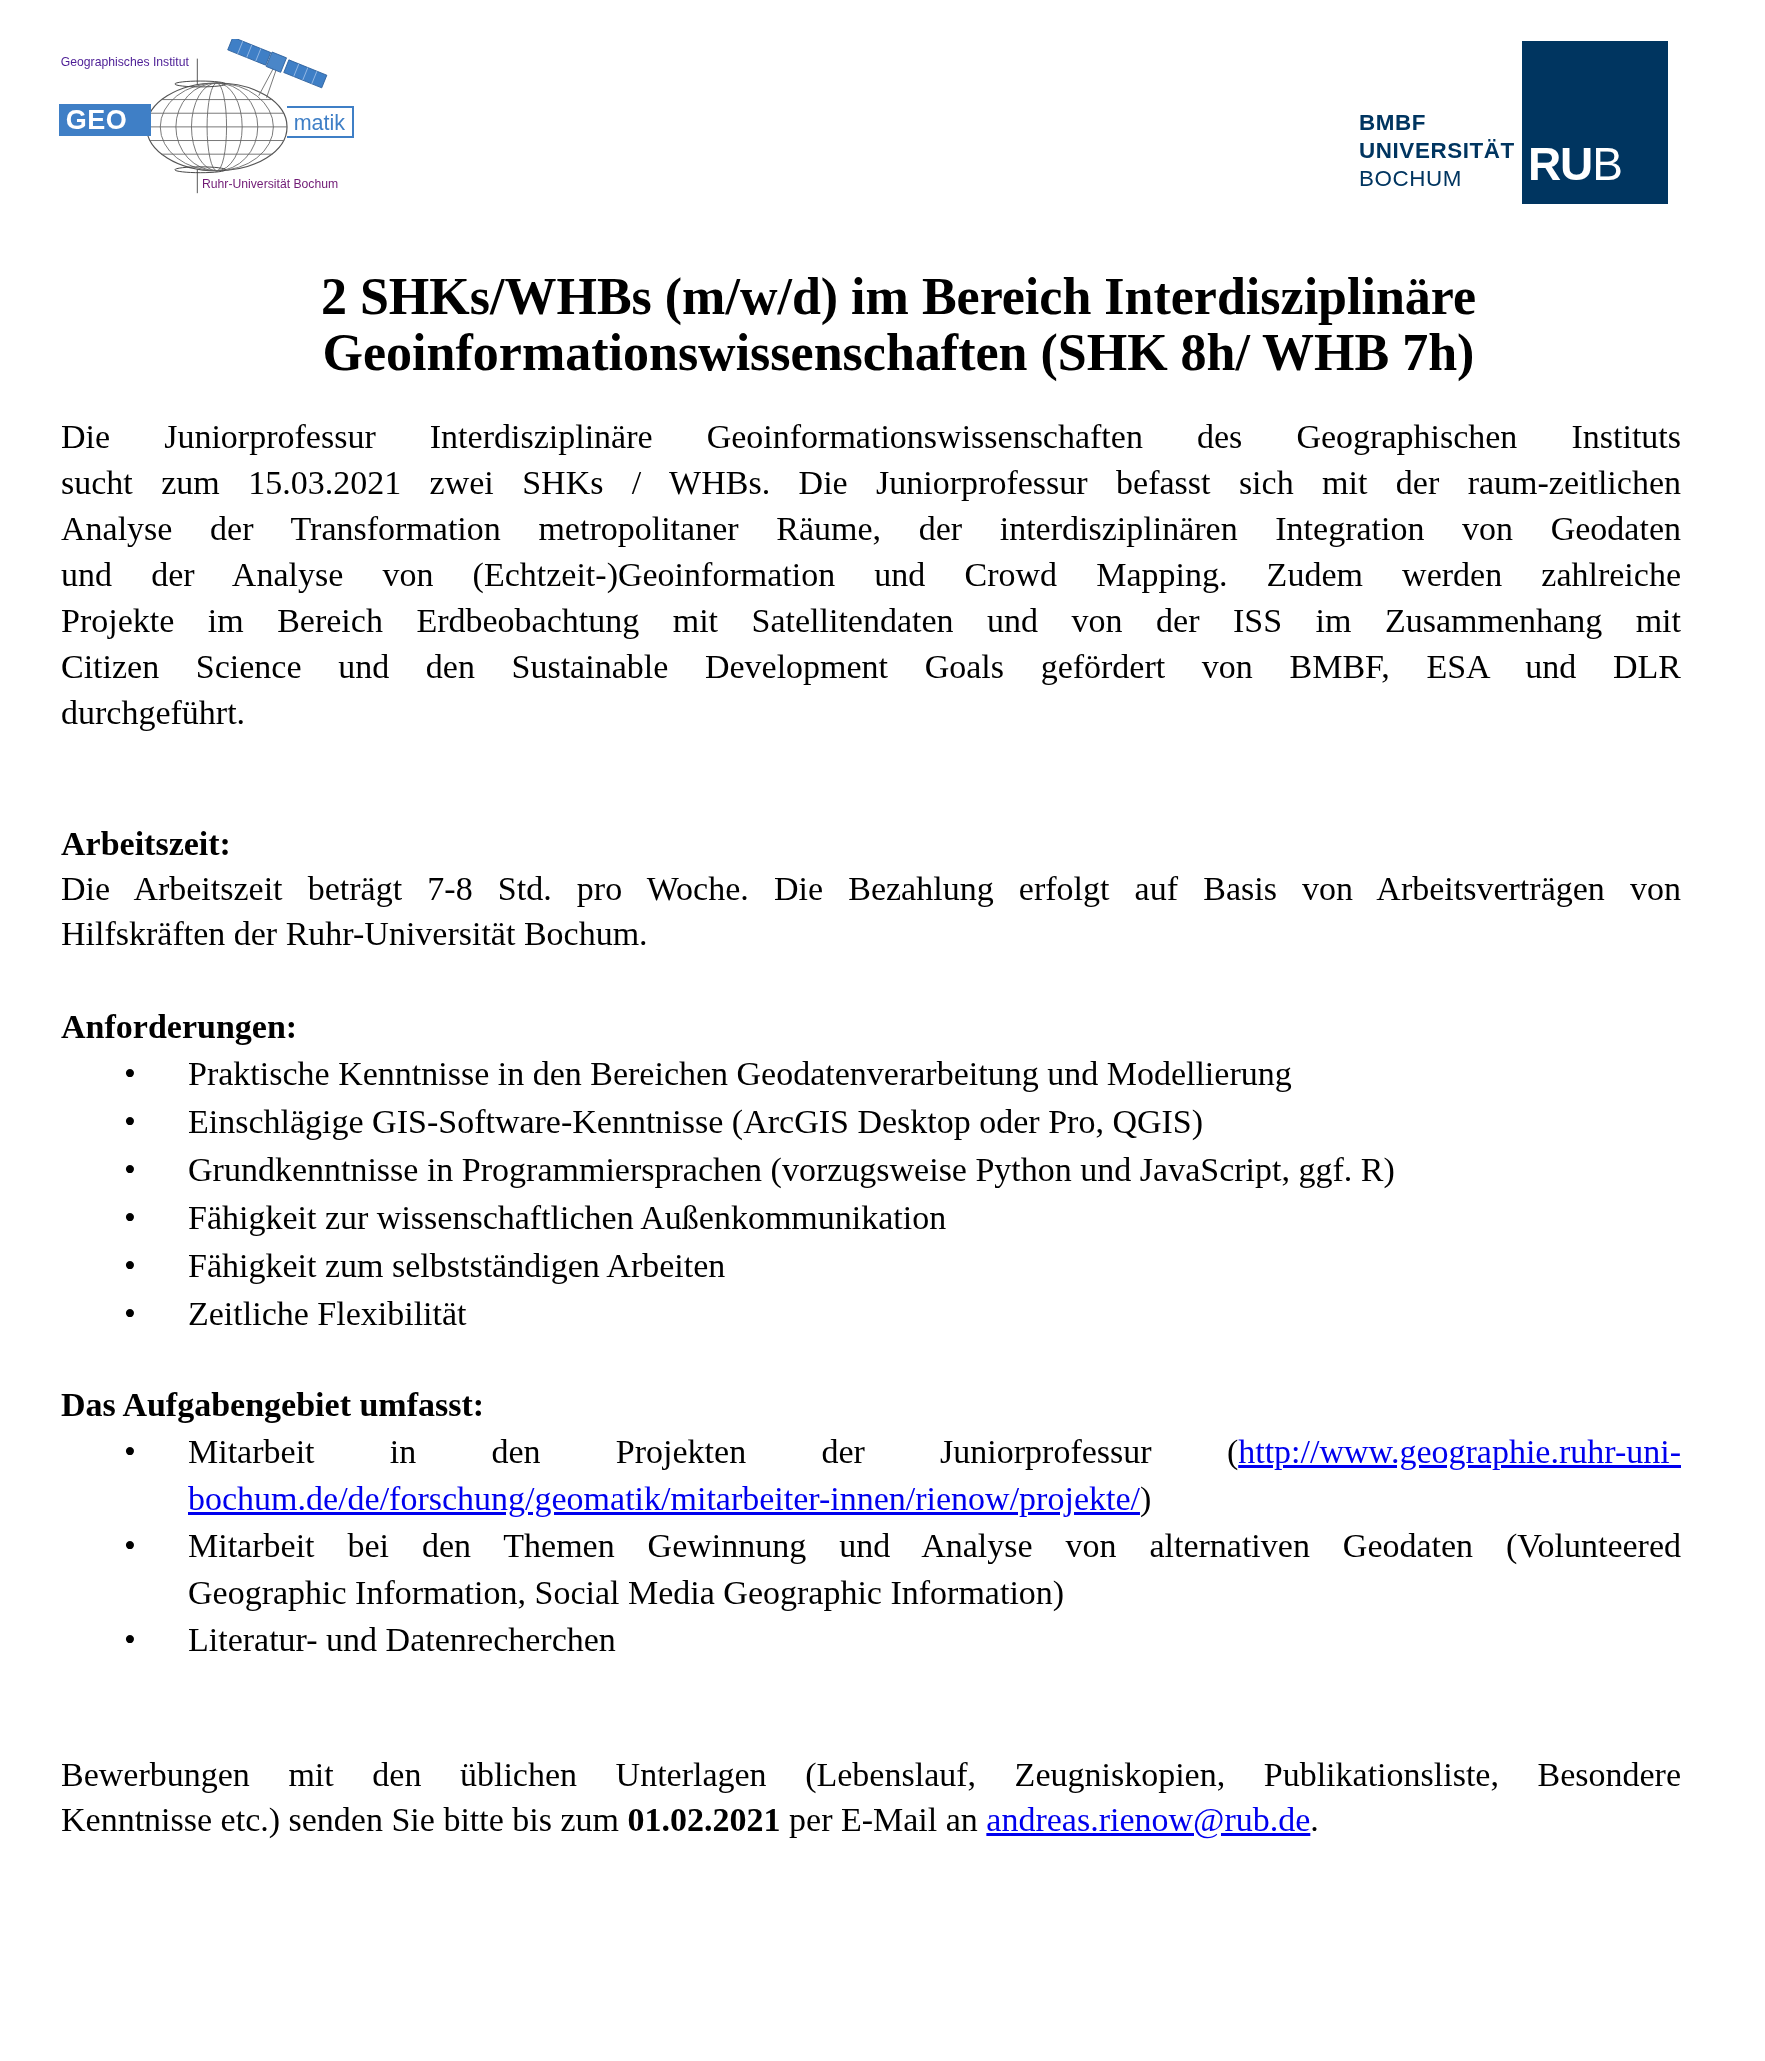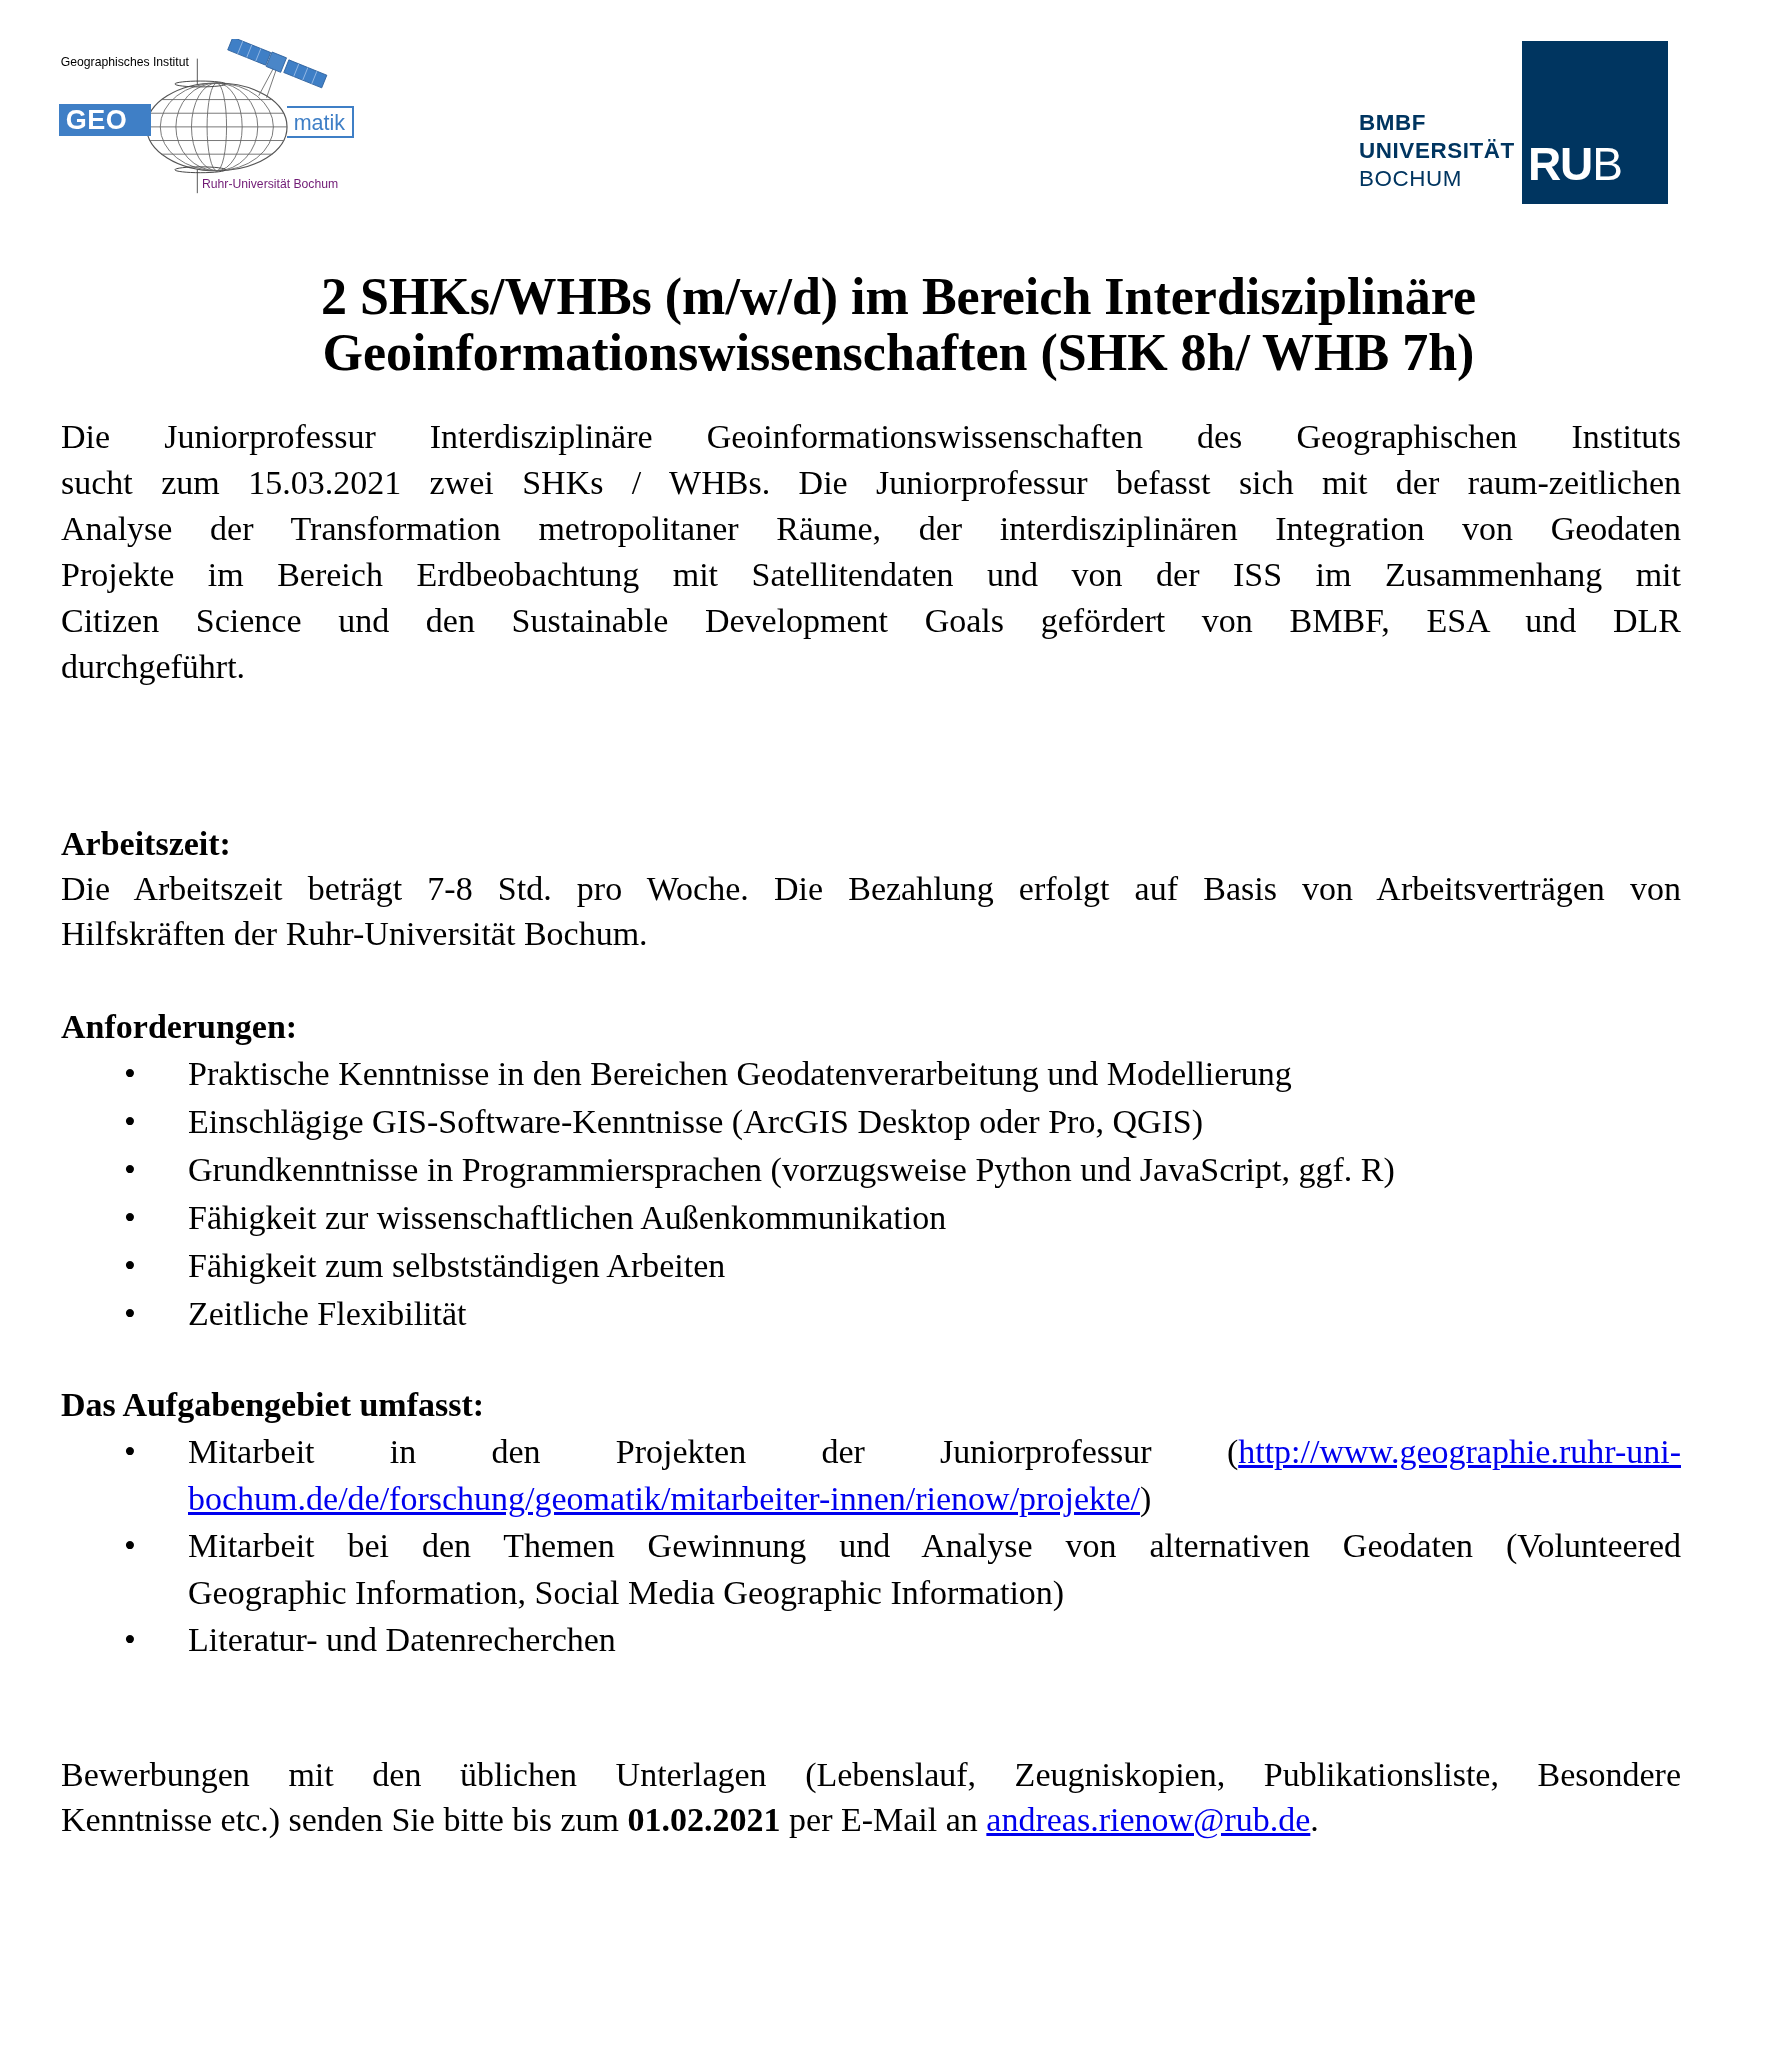"Geographisches Institut" #geo-logo .inst { color: #000000 -> #4c1d95 }
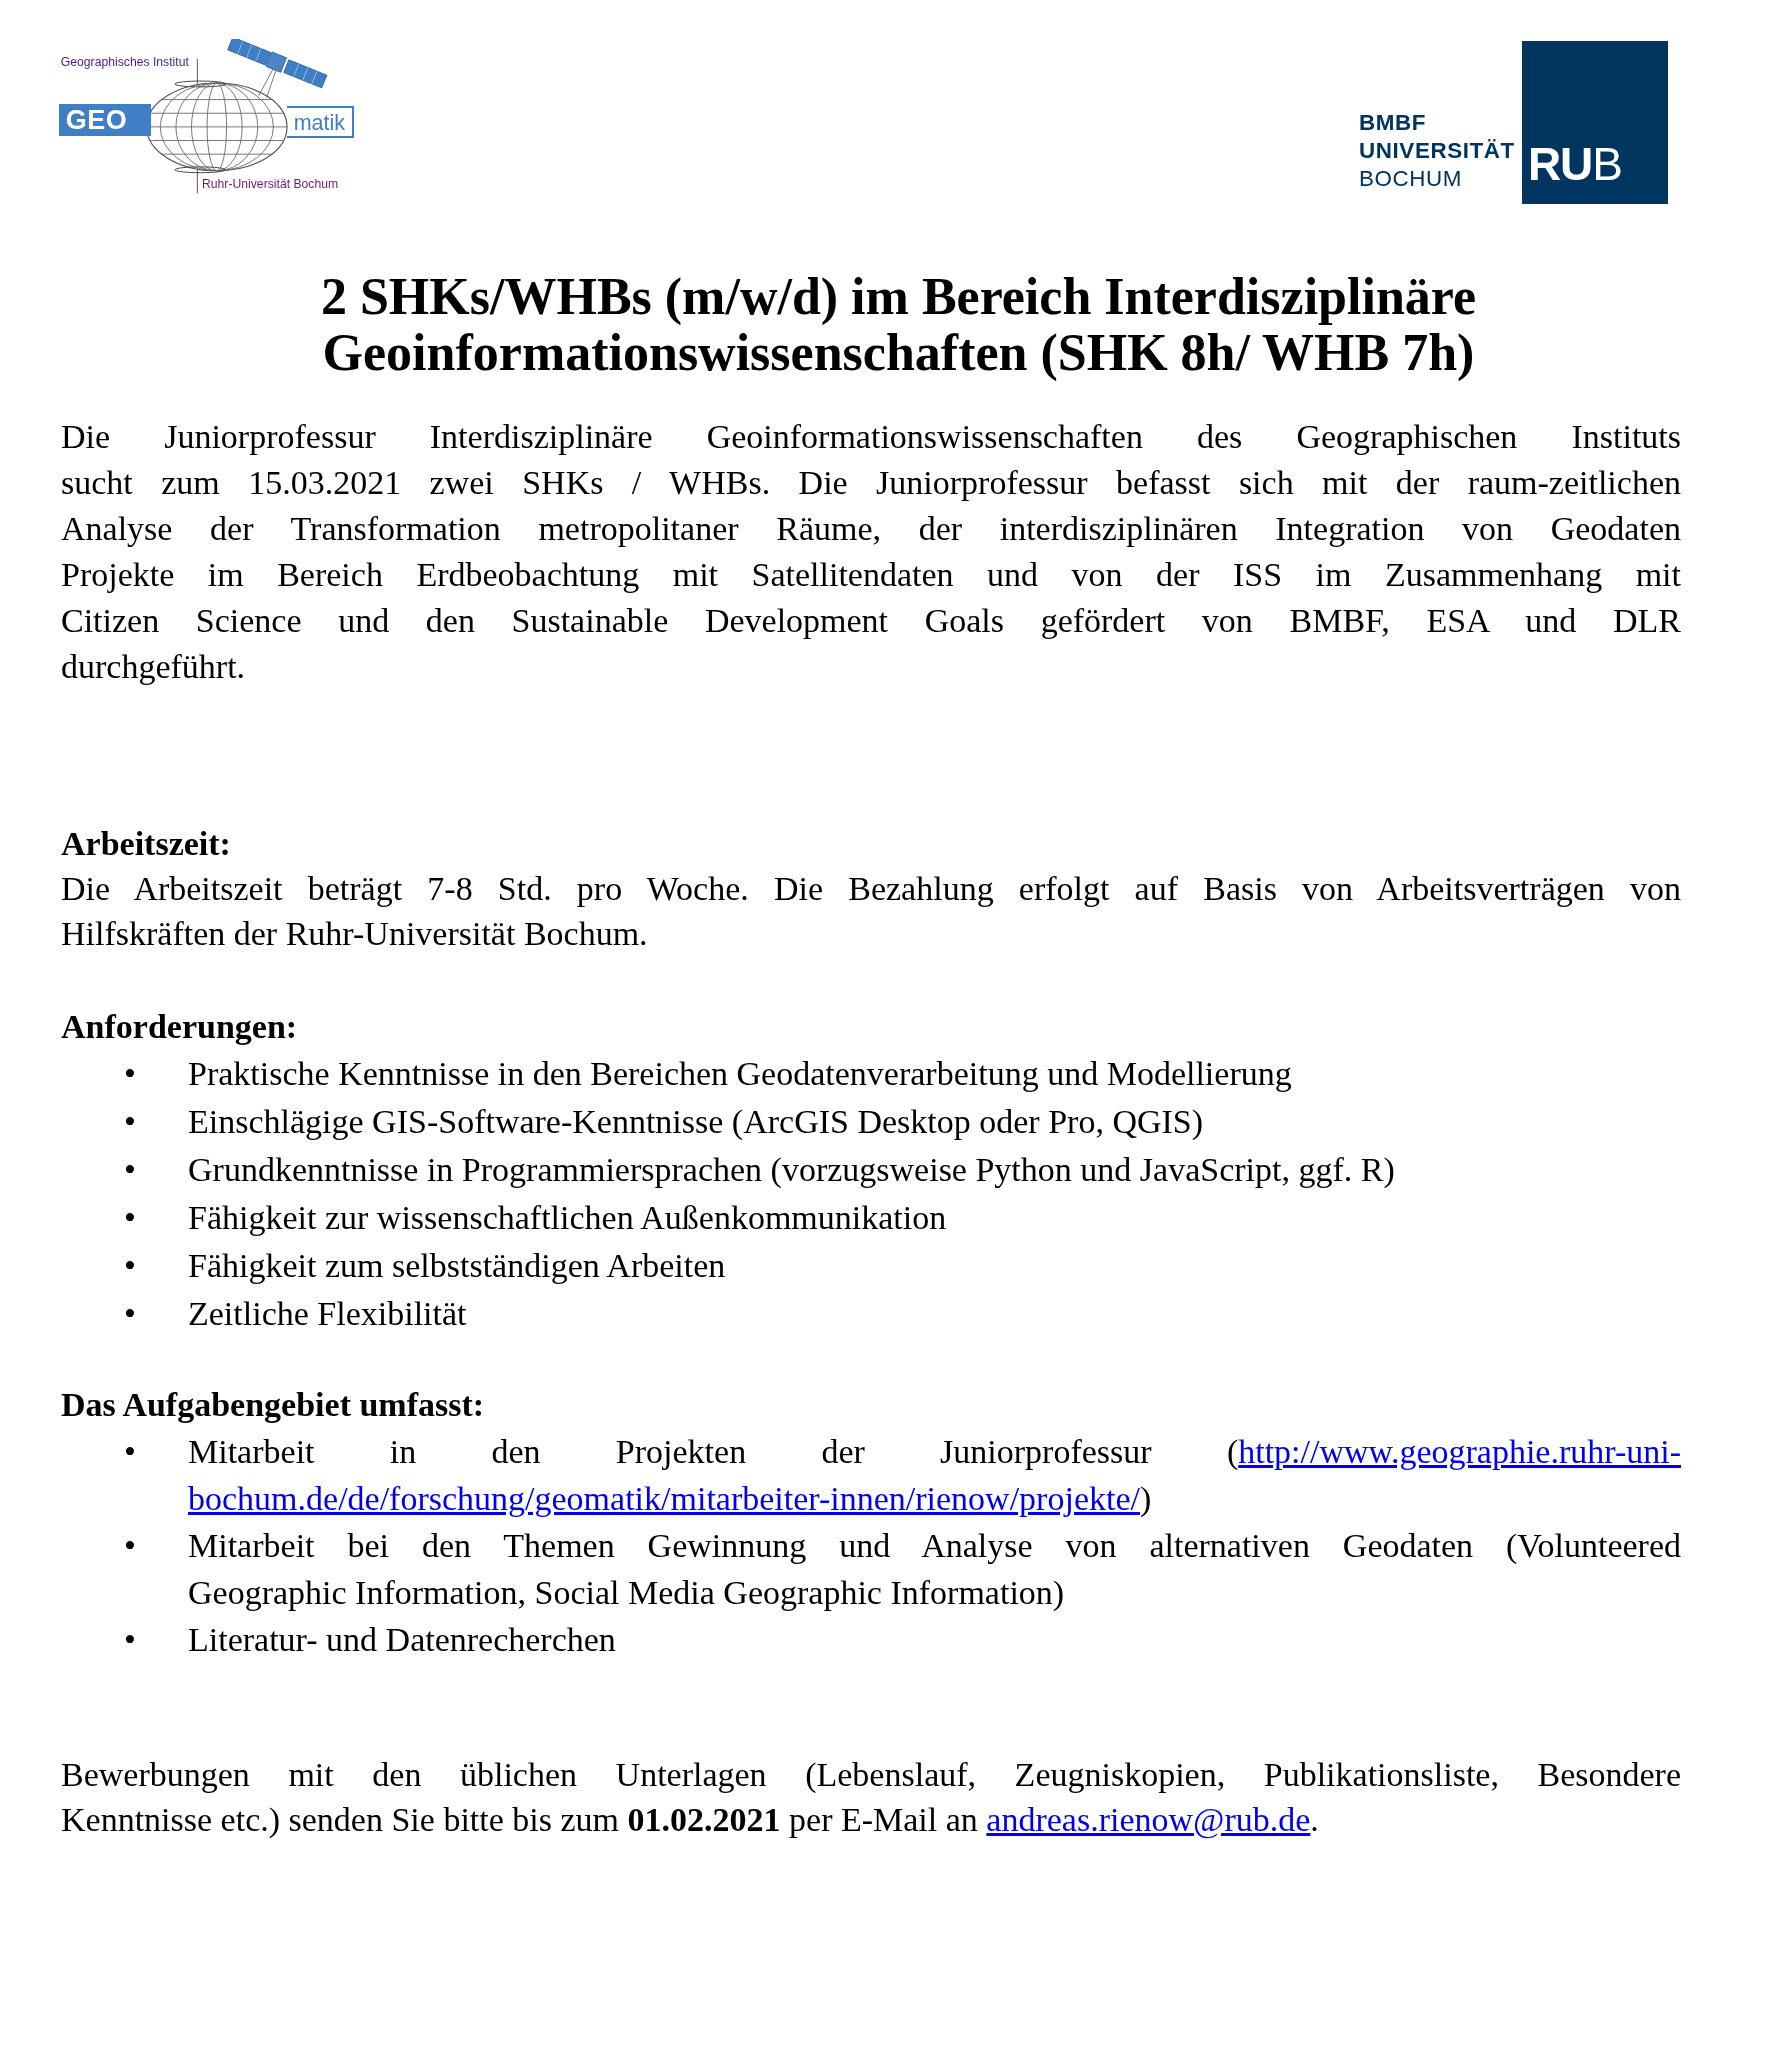"und der Analyse von" span.jline { html: none -> <span>und der Analyse von (Echtzeit-)Geoinformation und Crowd Mapping. Zudem werden zahlreiche</span> }
